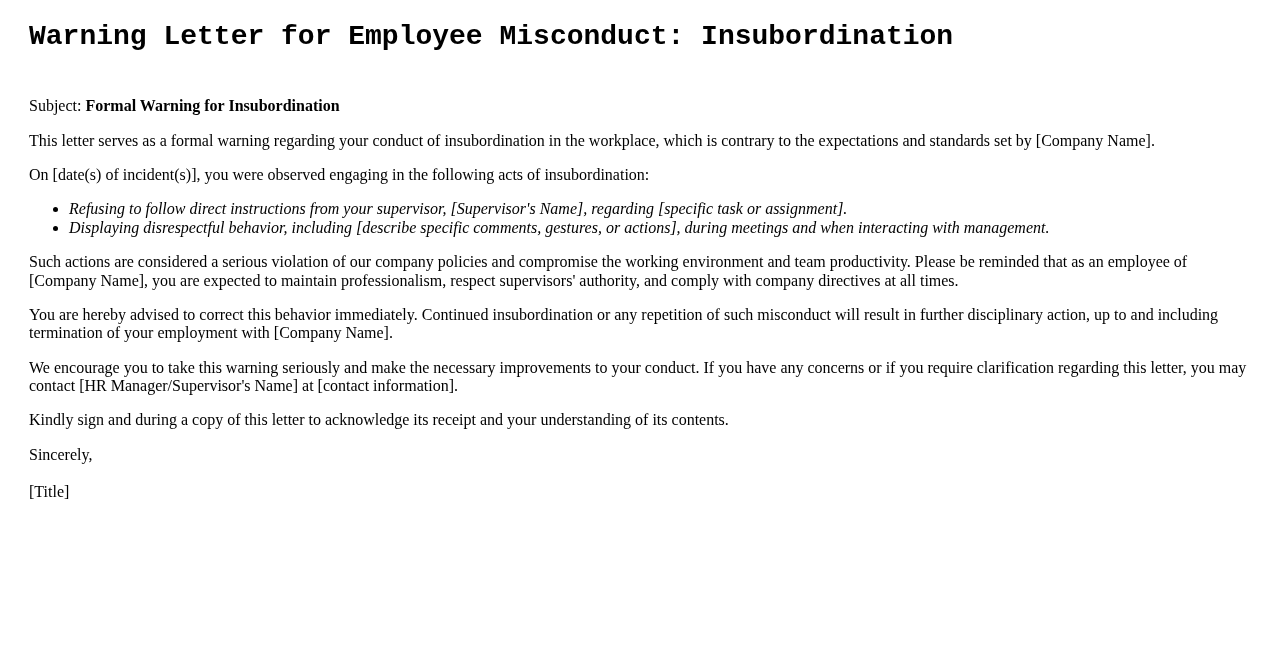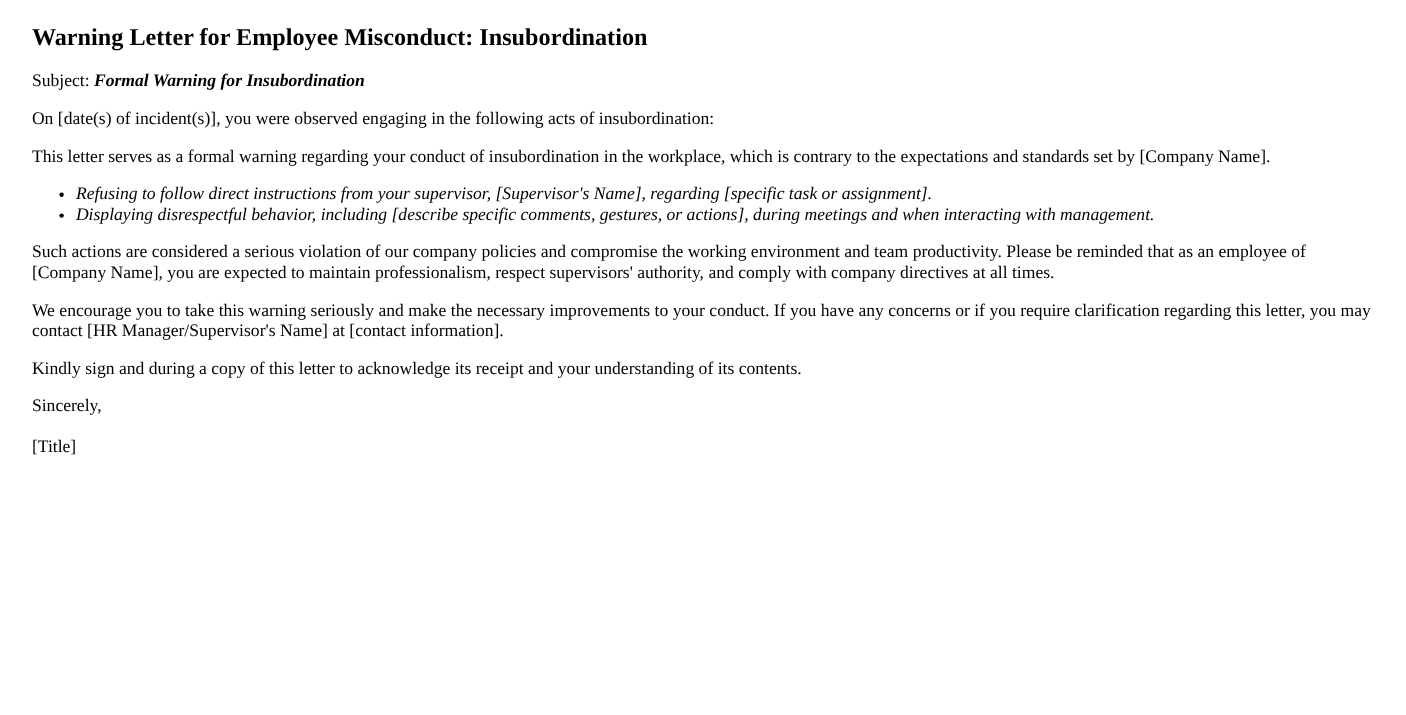"Warning Letter for Employee Misconduct:" .doc-title { font-family: none -> Liberation Mono, monospace; font-size: 22px -> 28px; margin: 0 0 19px 0 -> 0 0 44px 0 }
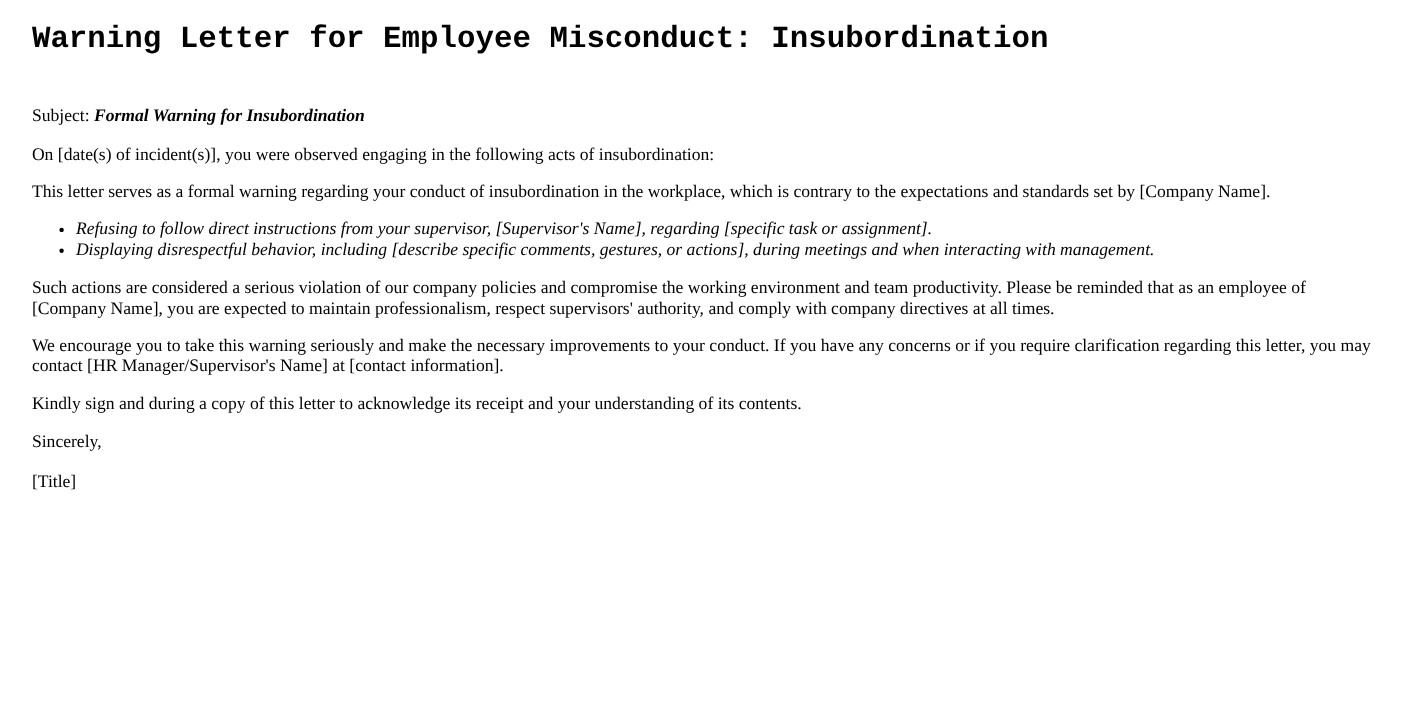"Formal Warning for Insubordination" .bold { font-style: italic -> none }
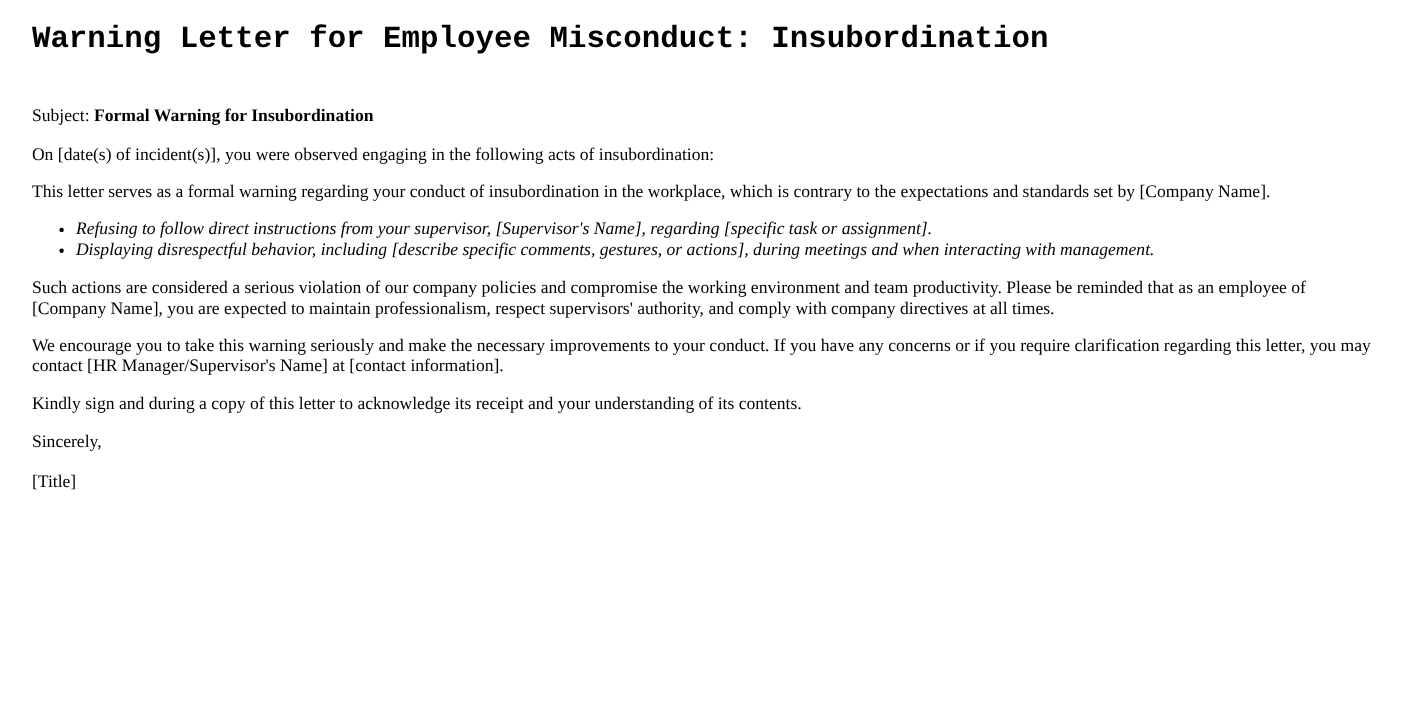"On [date(s) of incident(s)], you" p { order: before "This letter serves as a" -> after "This letter serves as a" }
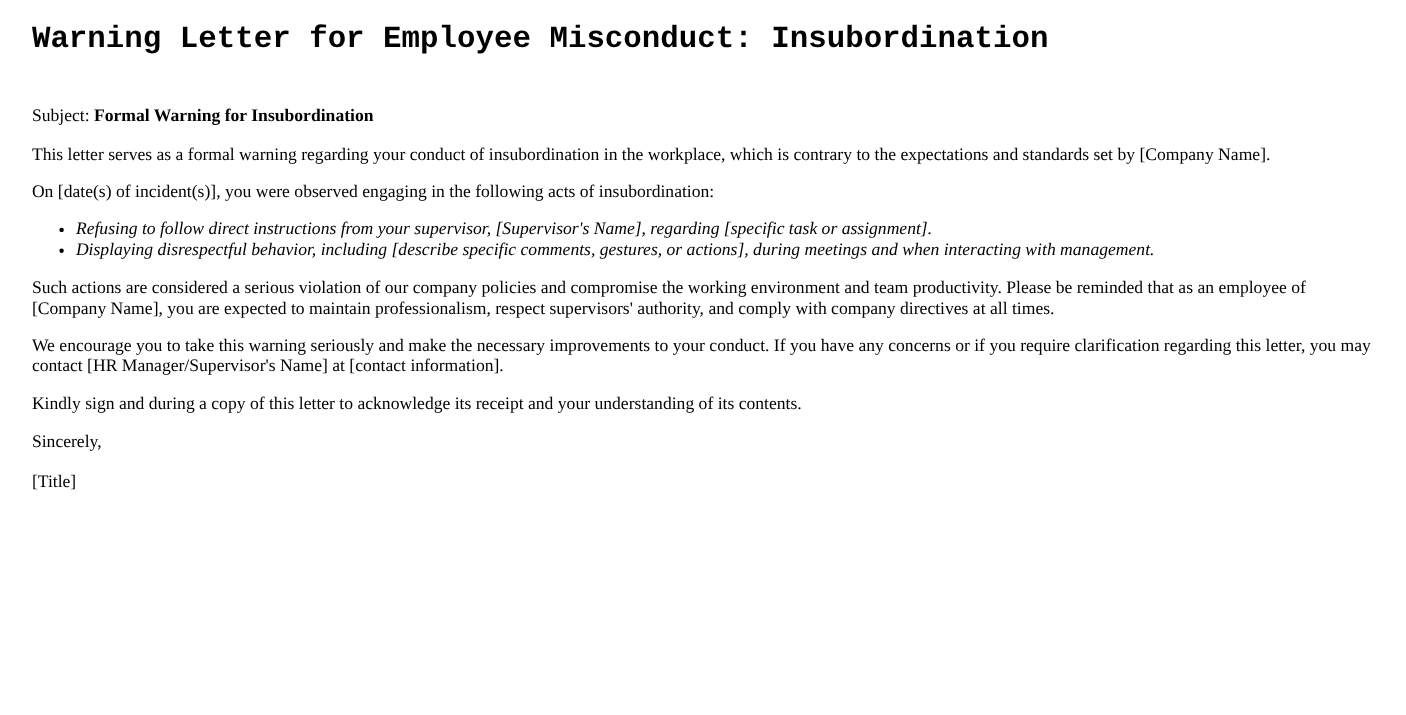"You are hereby advised to" p { html: none -> <p>You are hereby advised to correct this behavior immediately. Continued insubordination or any repetition of such misconduct will result in further disciplinary action, up to and including termination of your employment with [Company Name].</p> }
